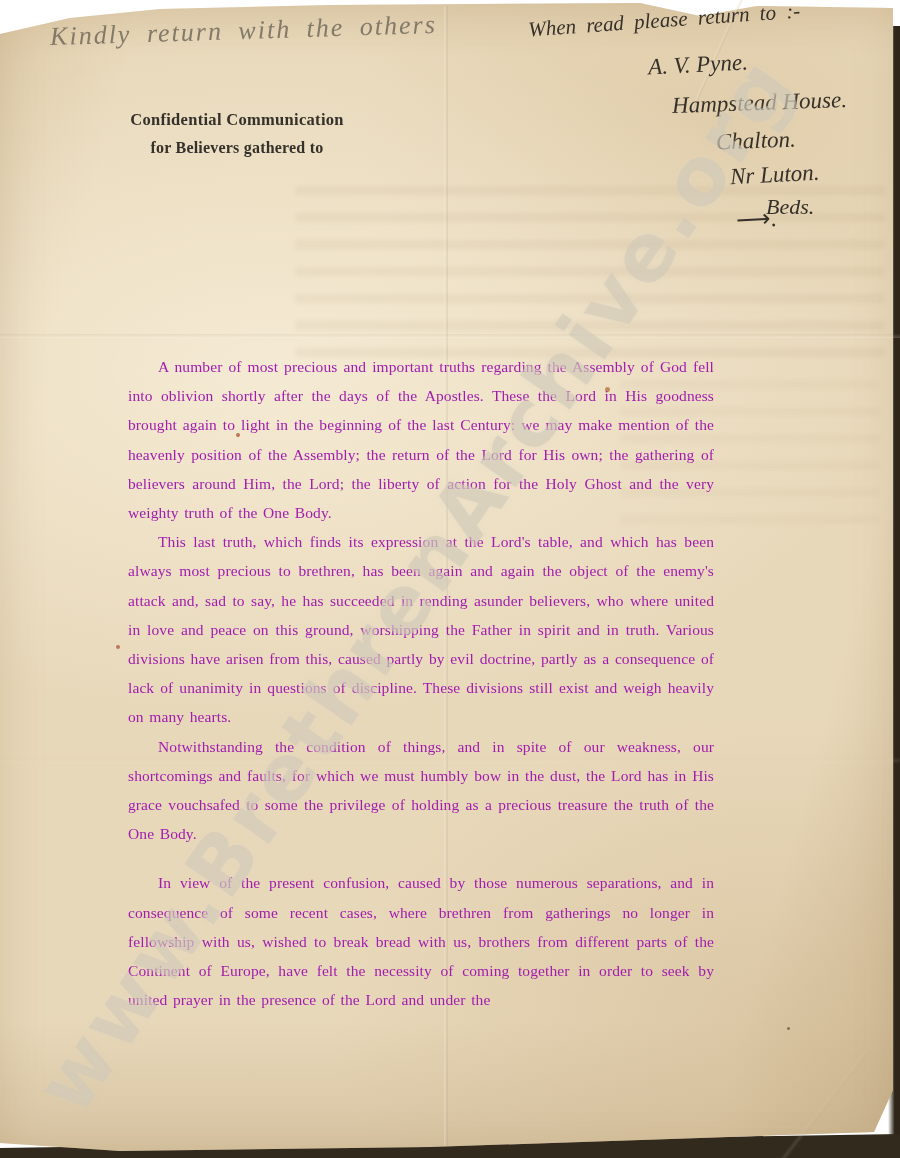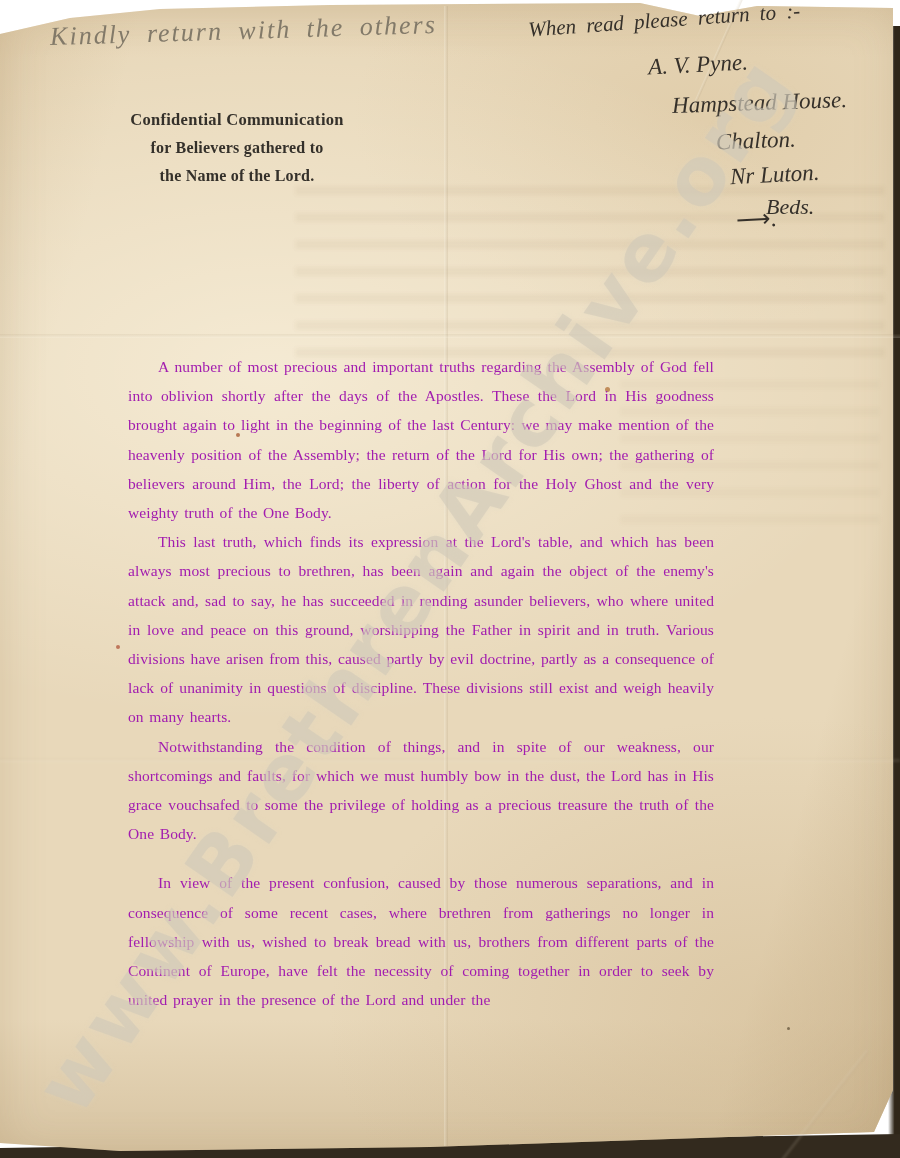"the Name of the Lord." div.h3 { html: <div>the Name of the Lord.</div> -> none }
